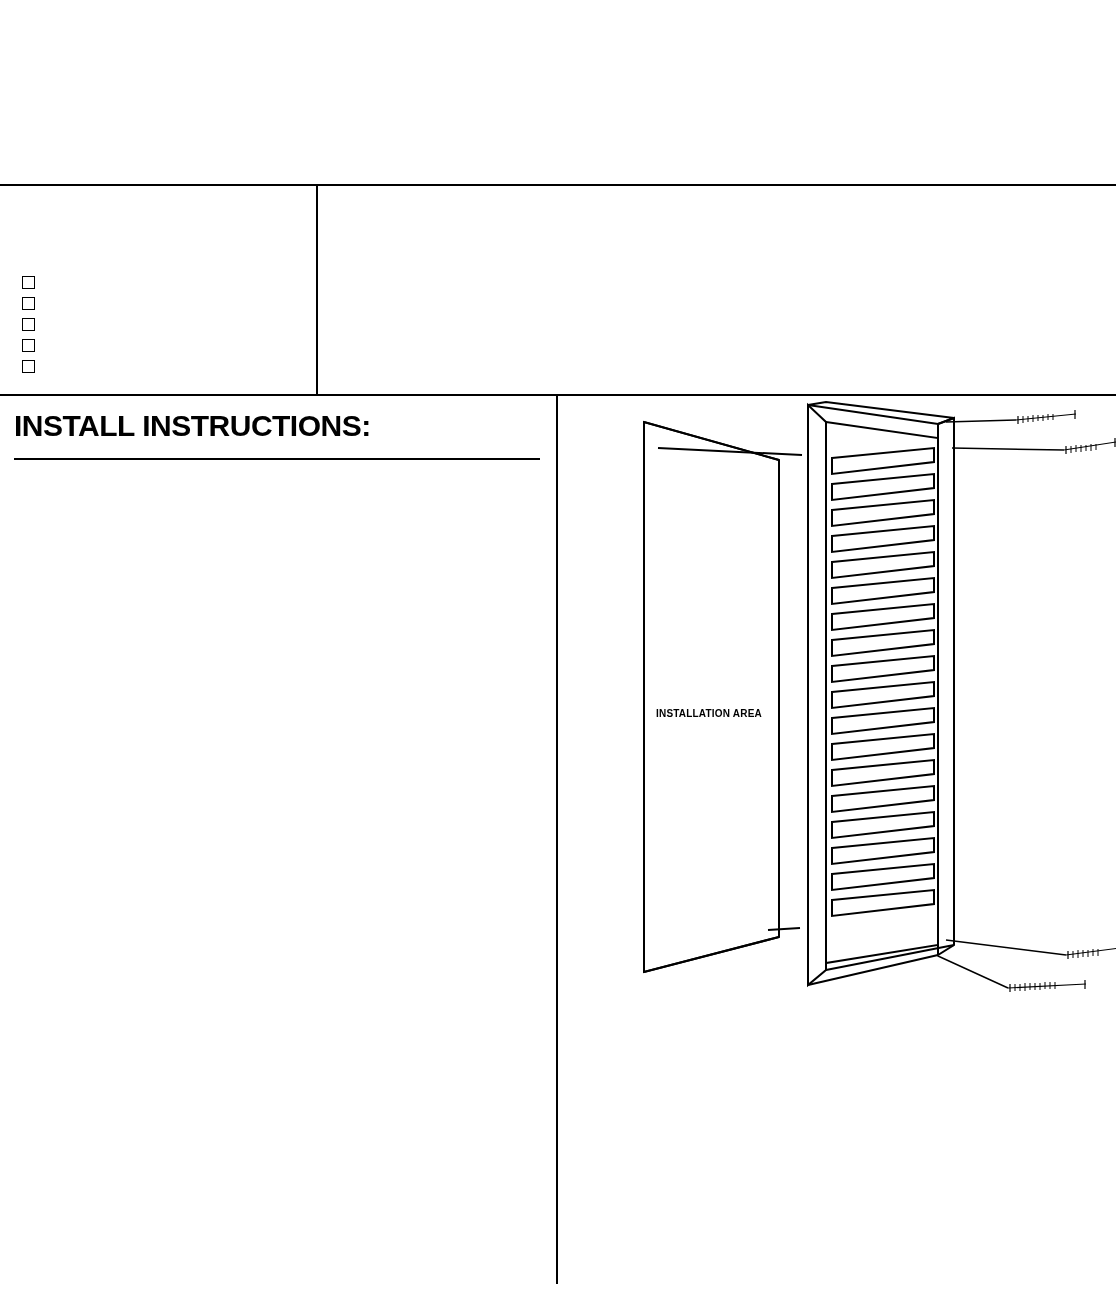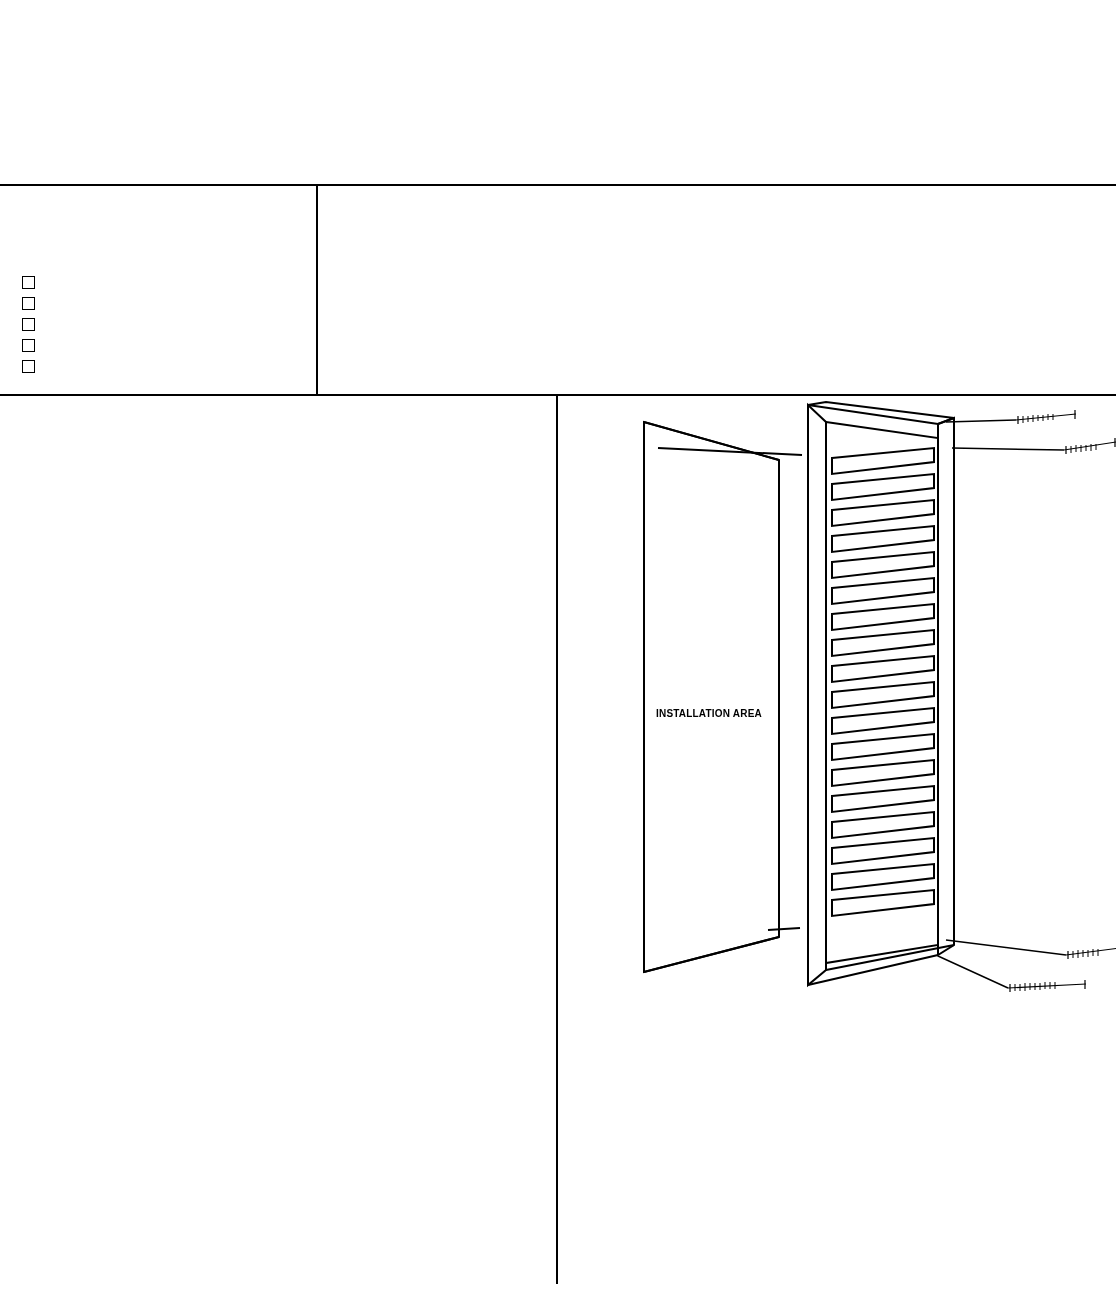"INSTALL INSTRUCTIONS:" div.instructions { html: none -> <div> <h1>INSTALL INSTRUCTIONS:</h1> <div></div> <ul></ul> </div> }
